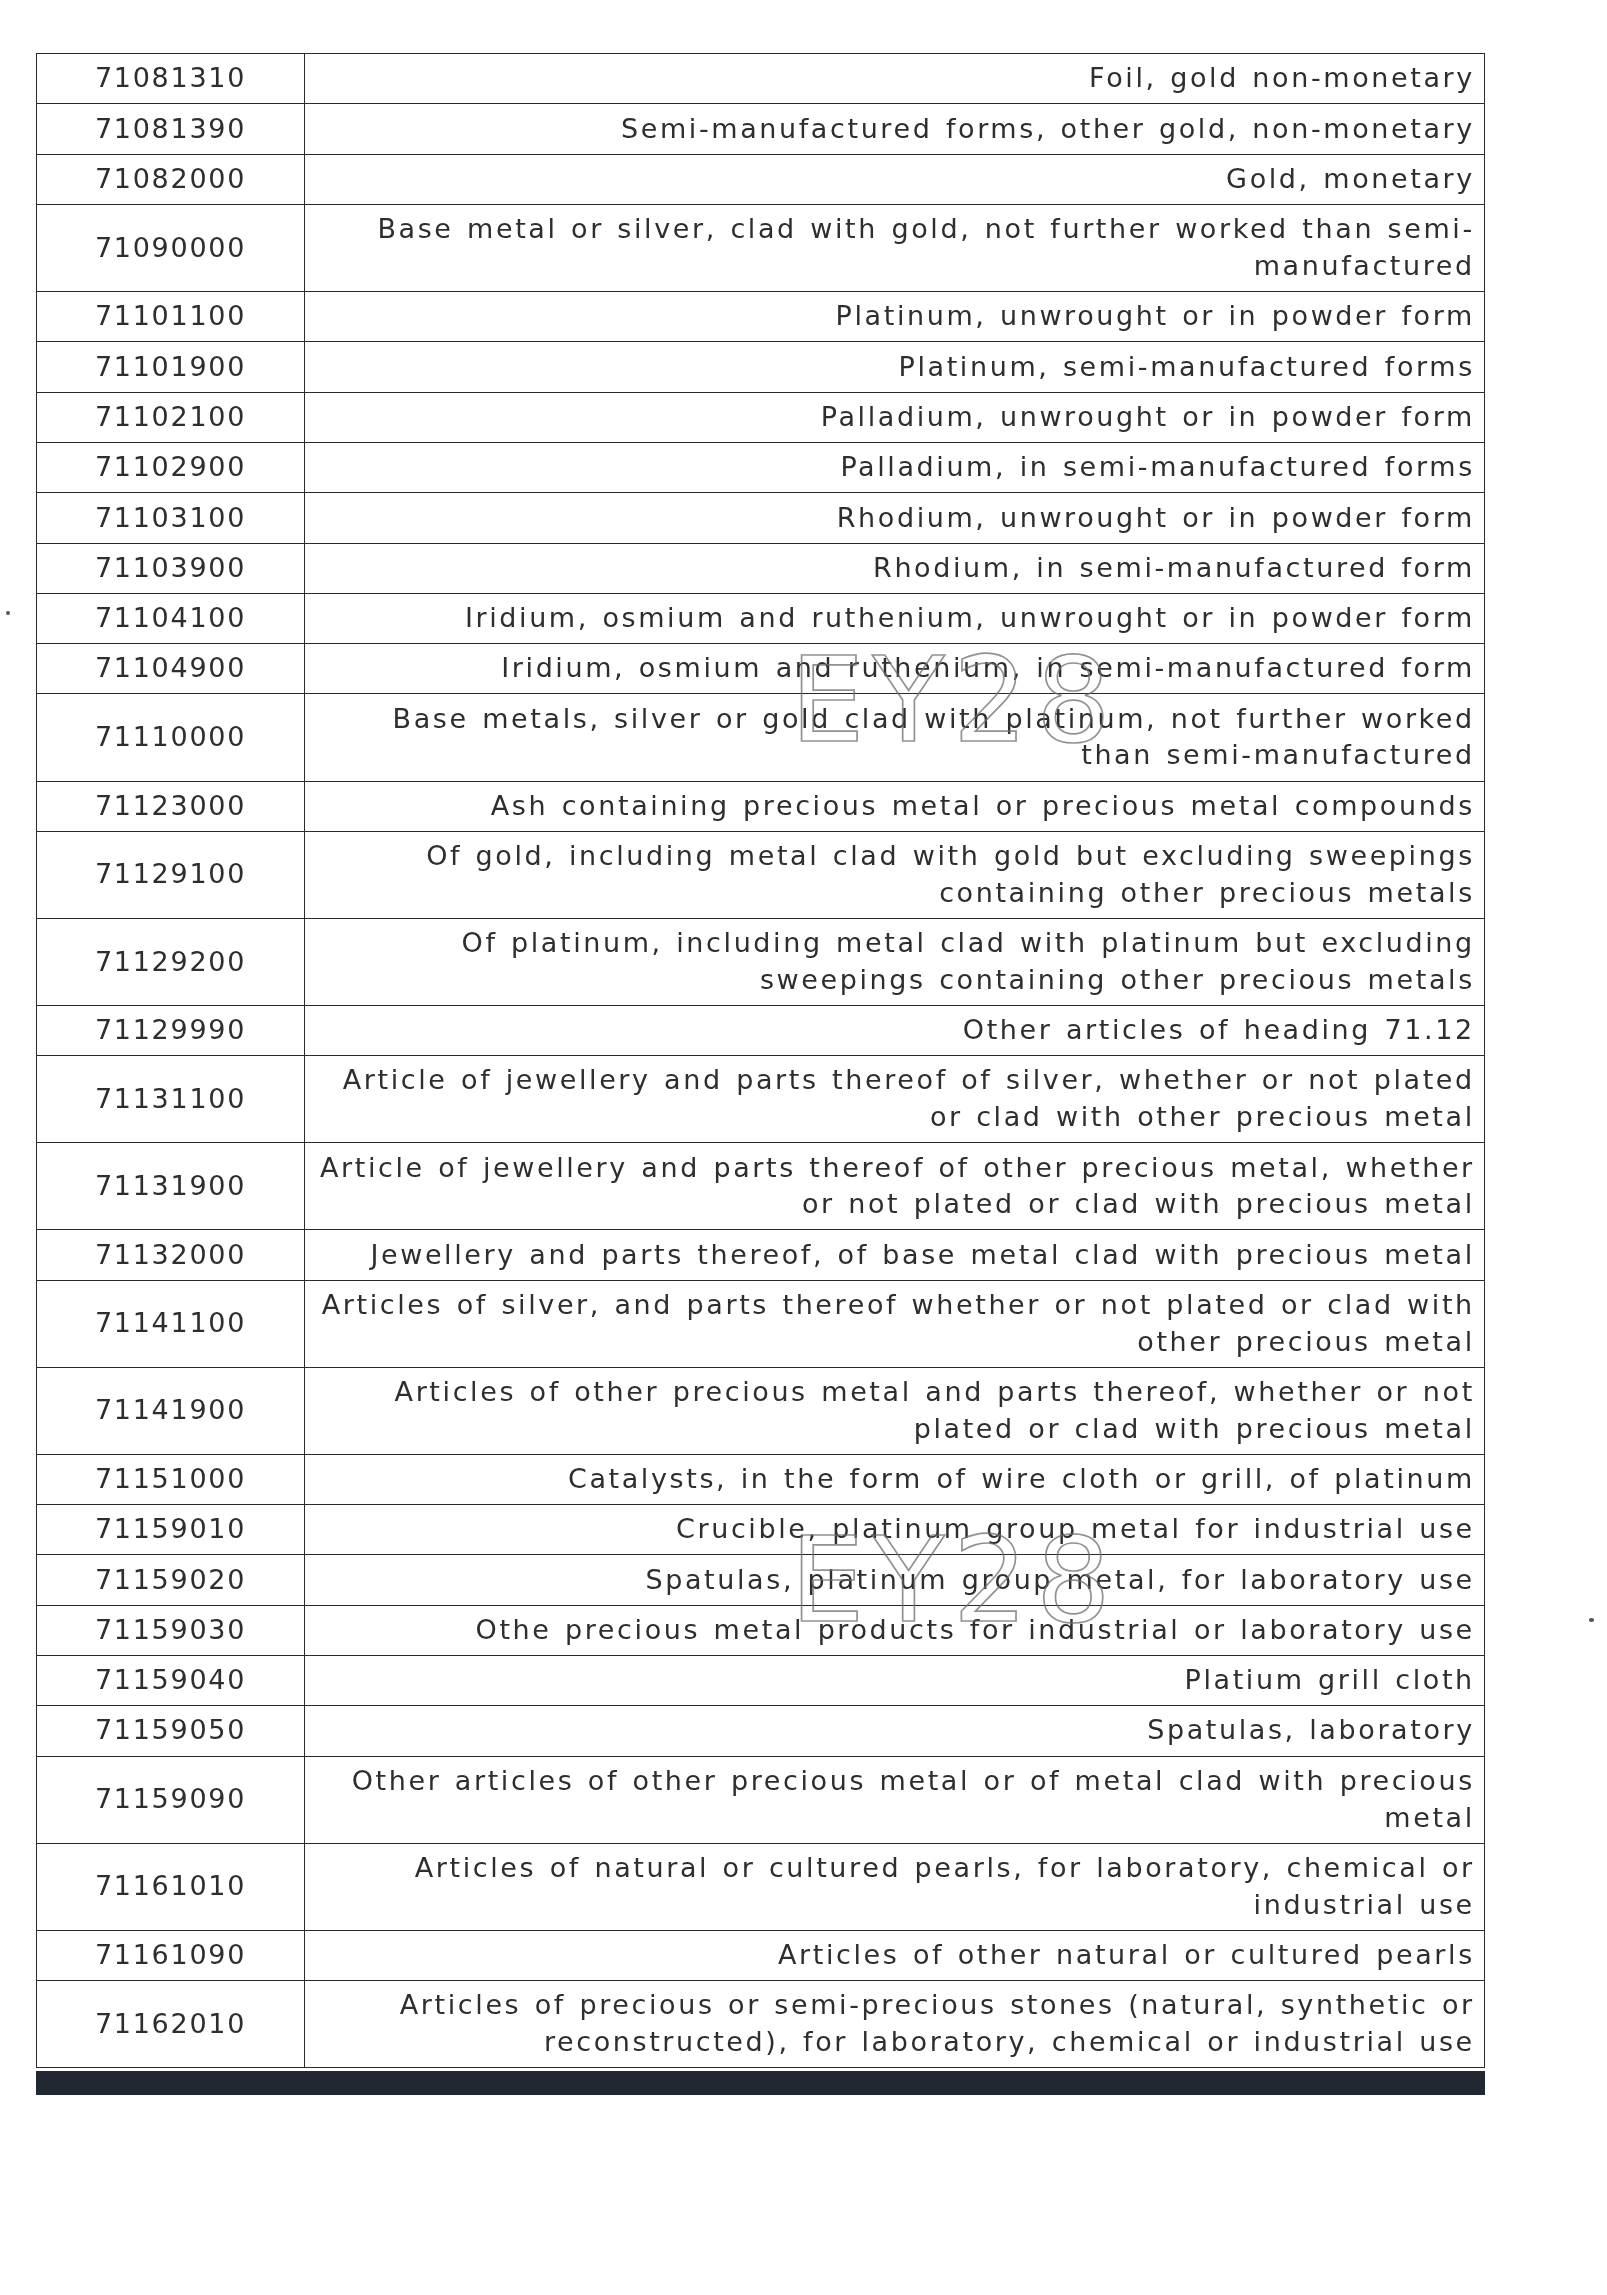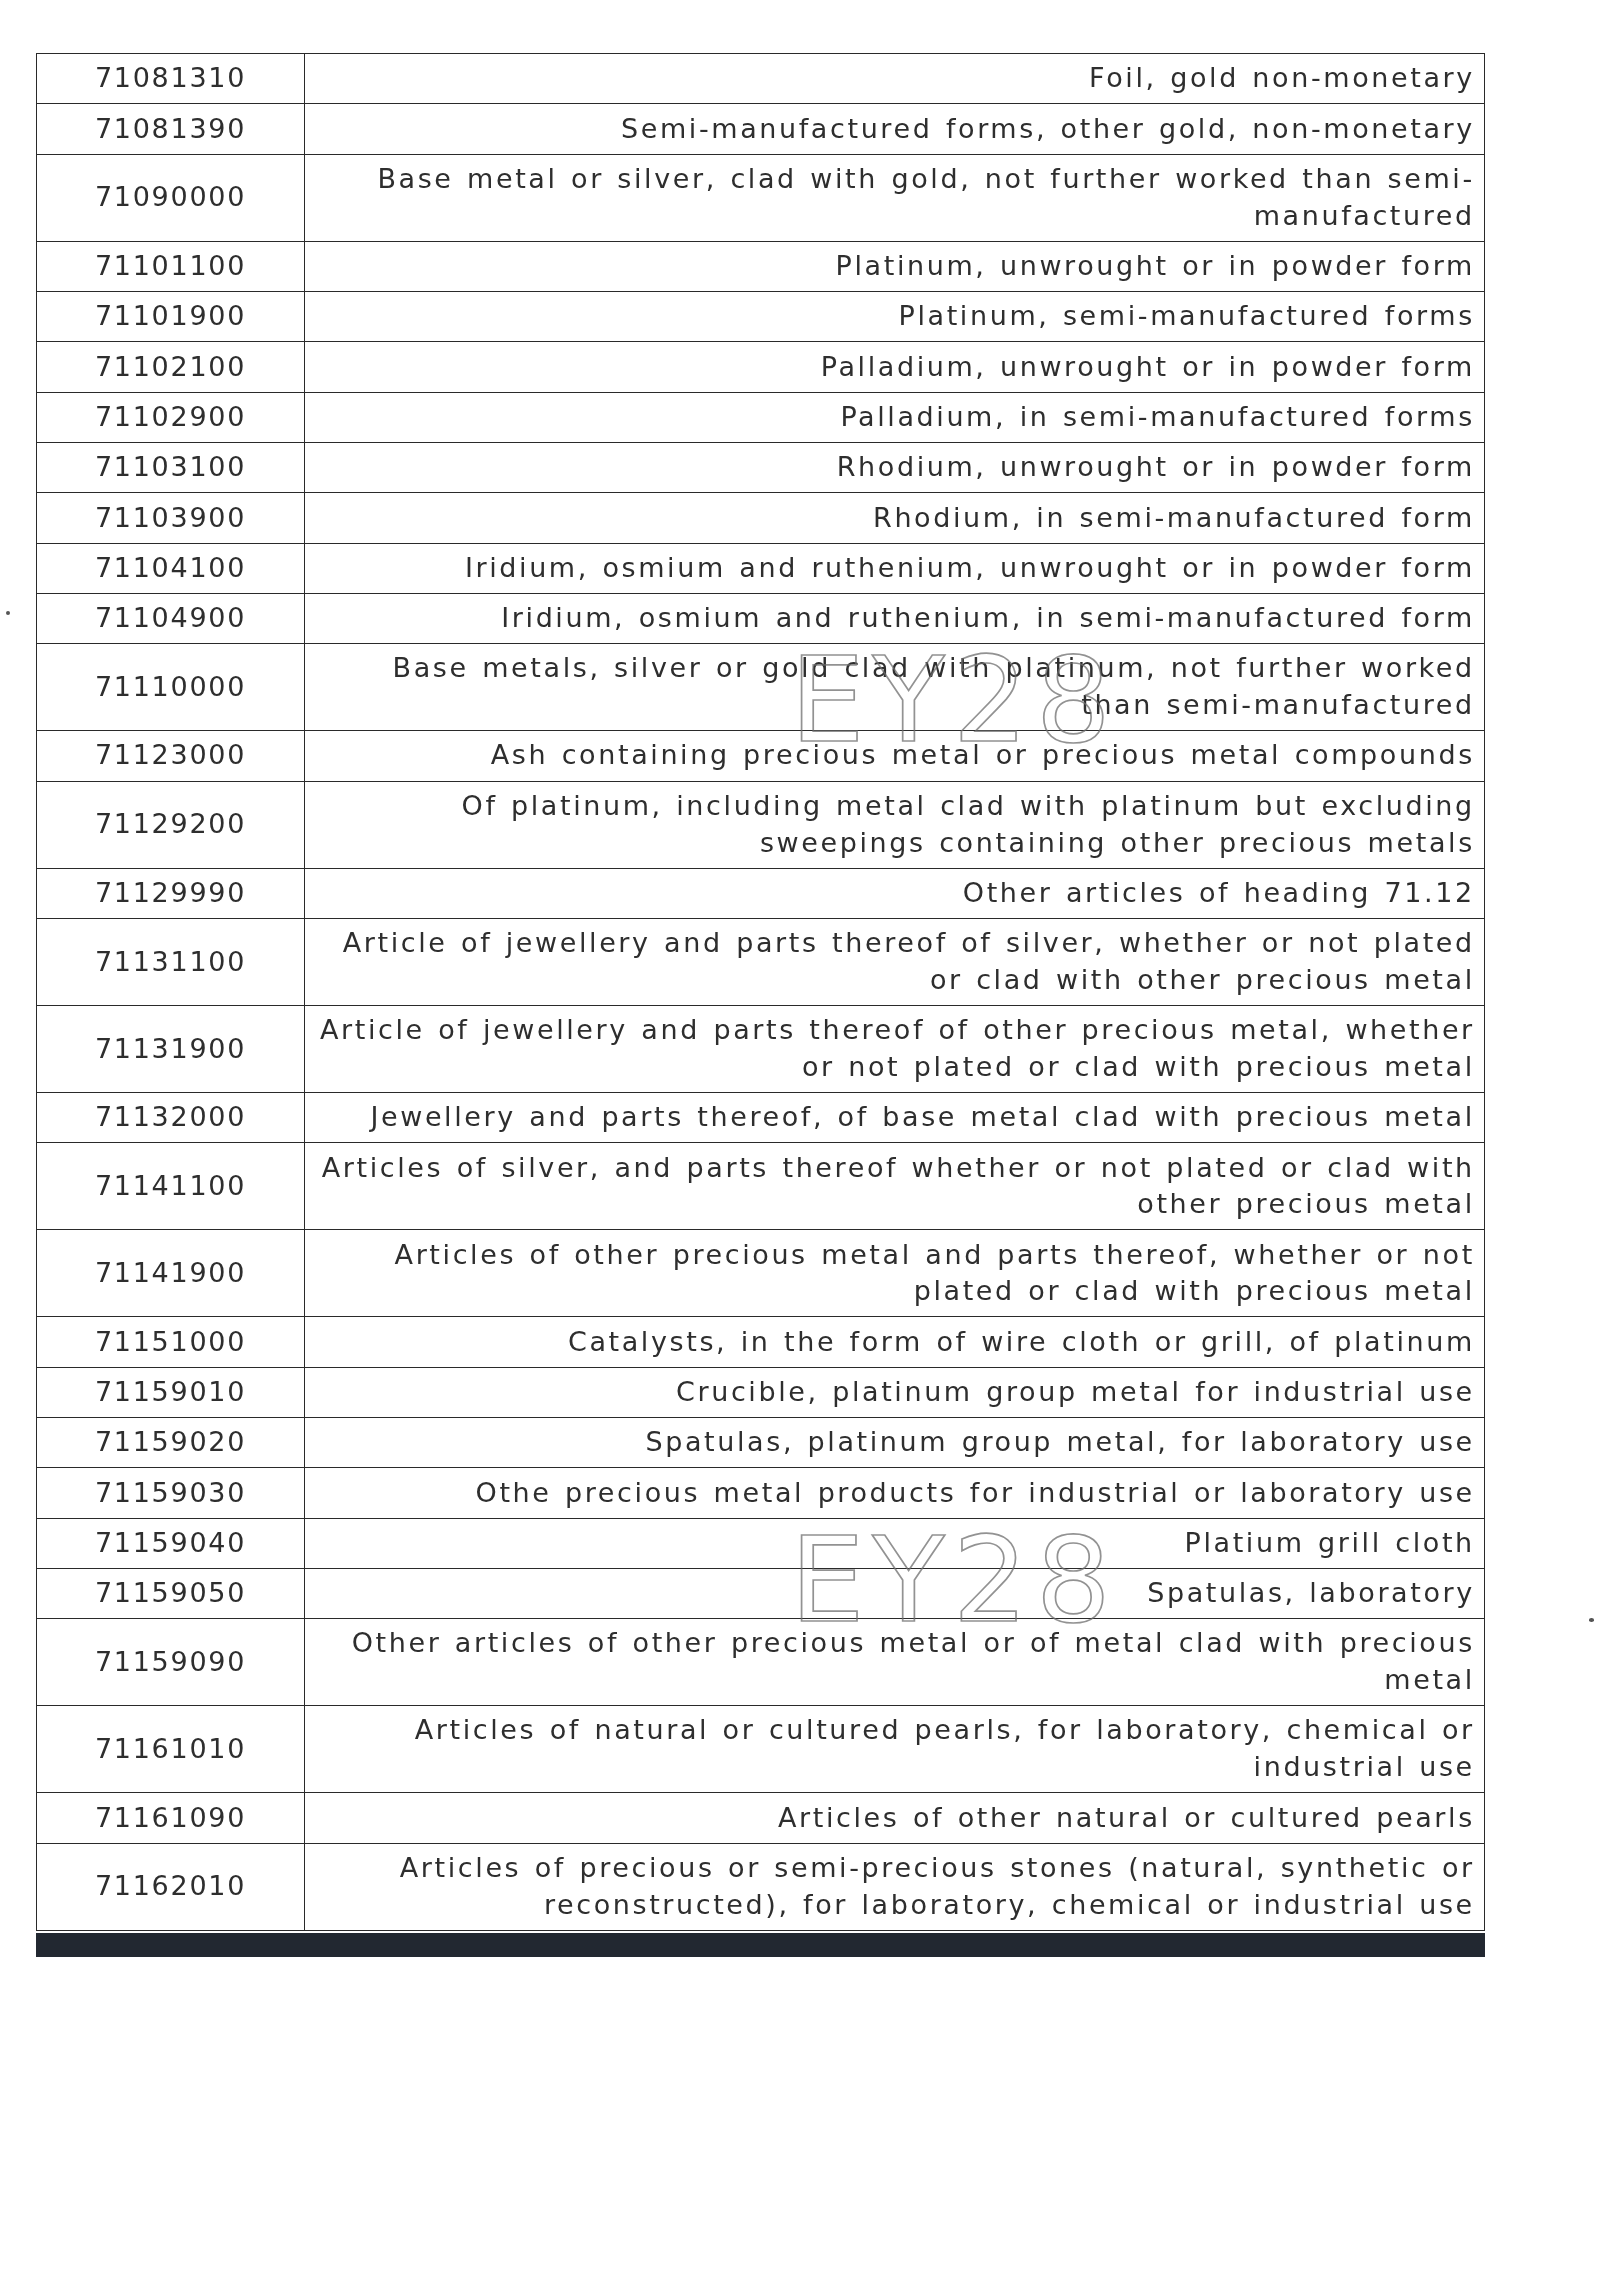"71082000" tr { html: none -> <tr> <td>71082000</td> <td>Gold, monetary</td> </tr> }
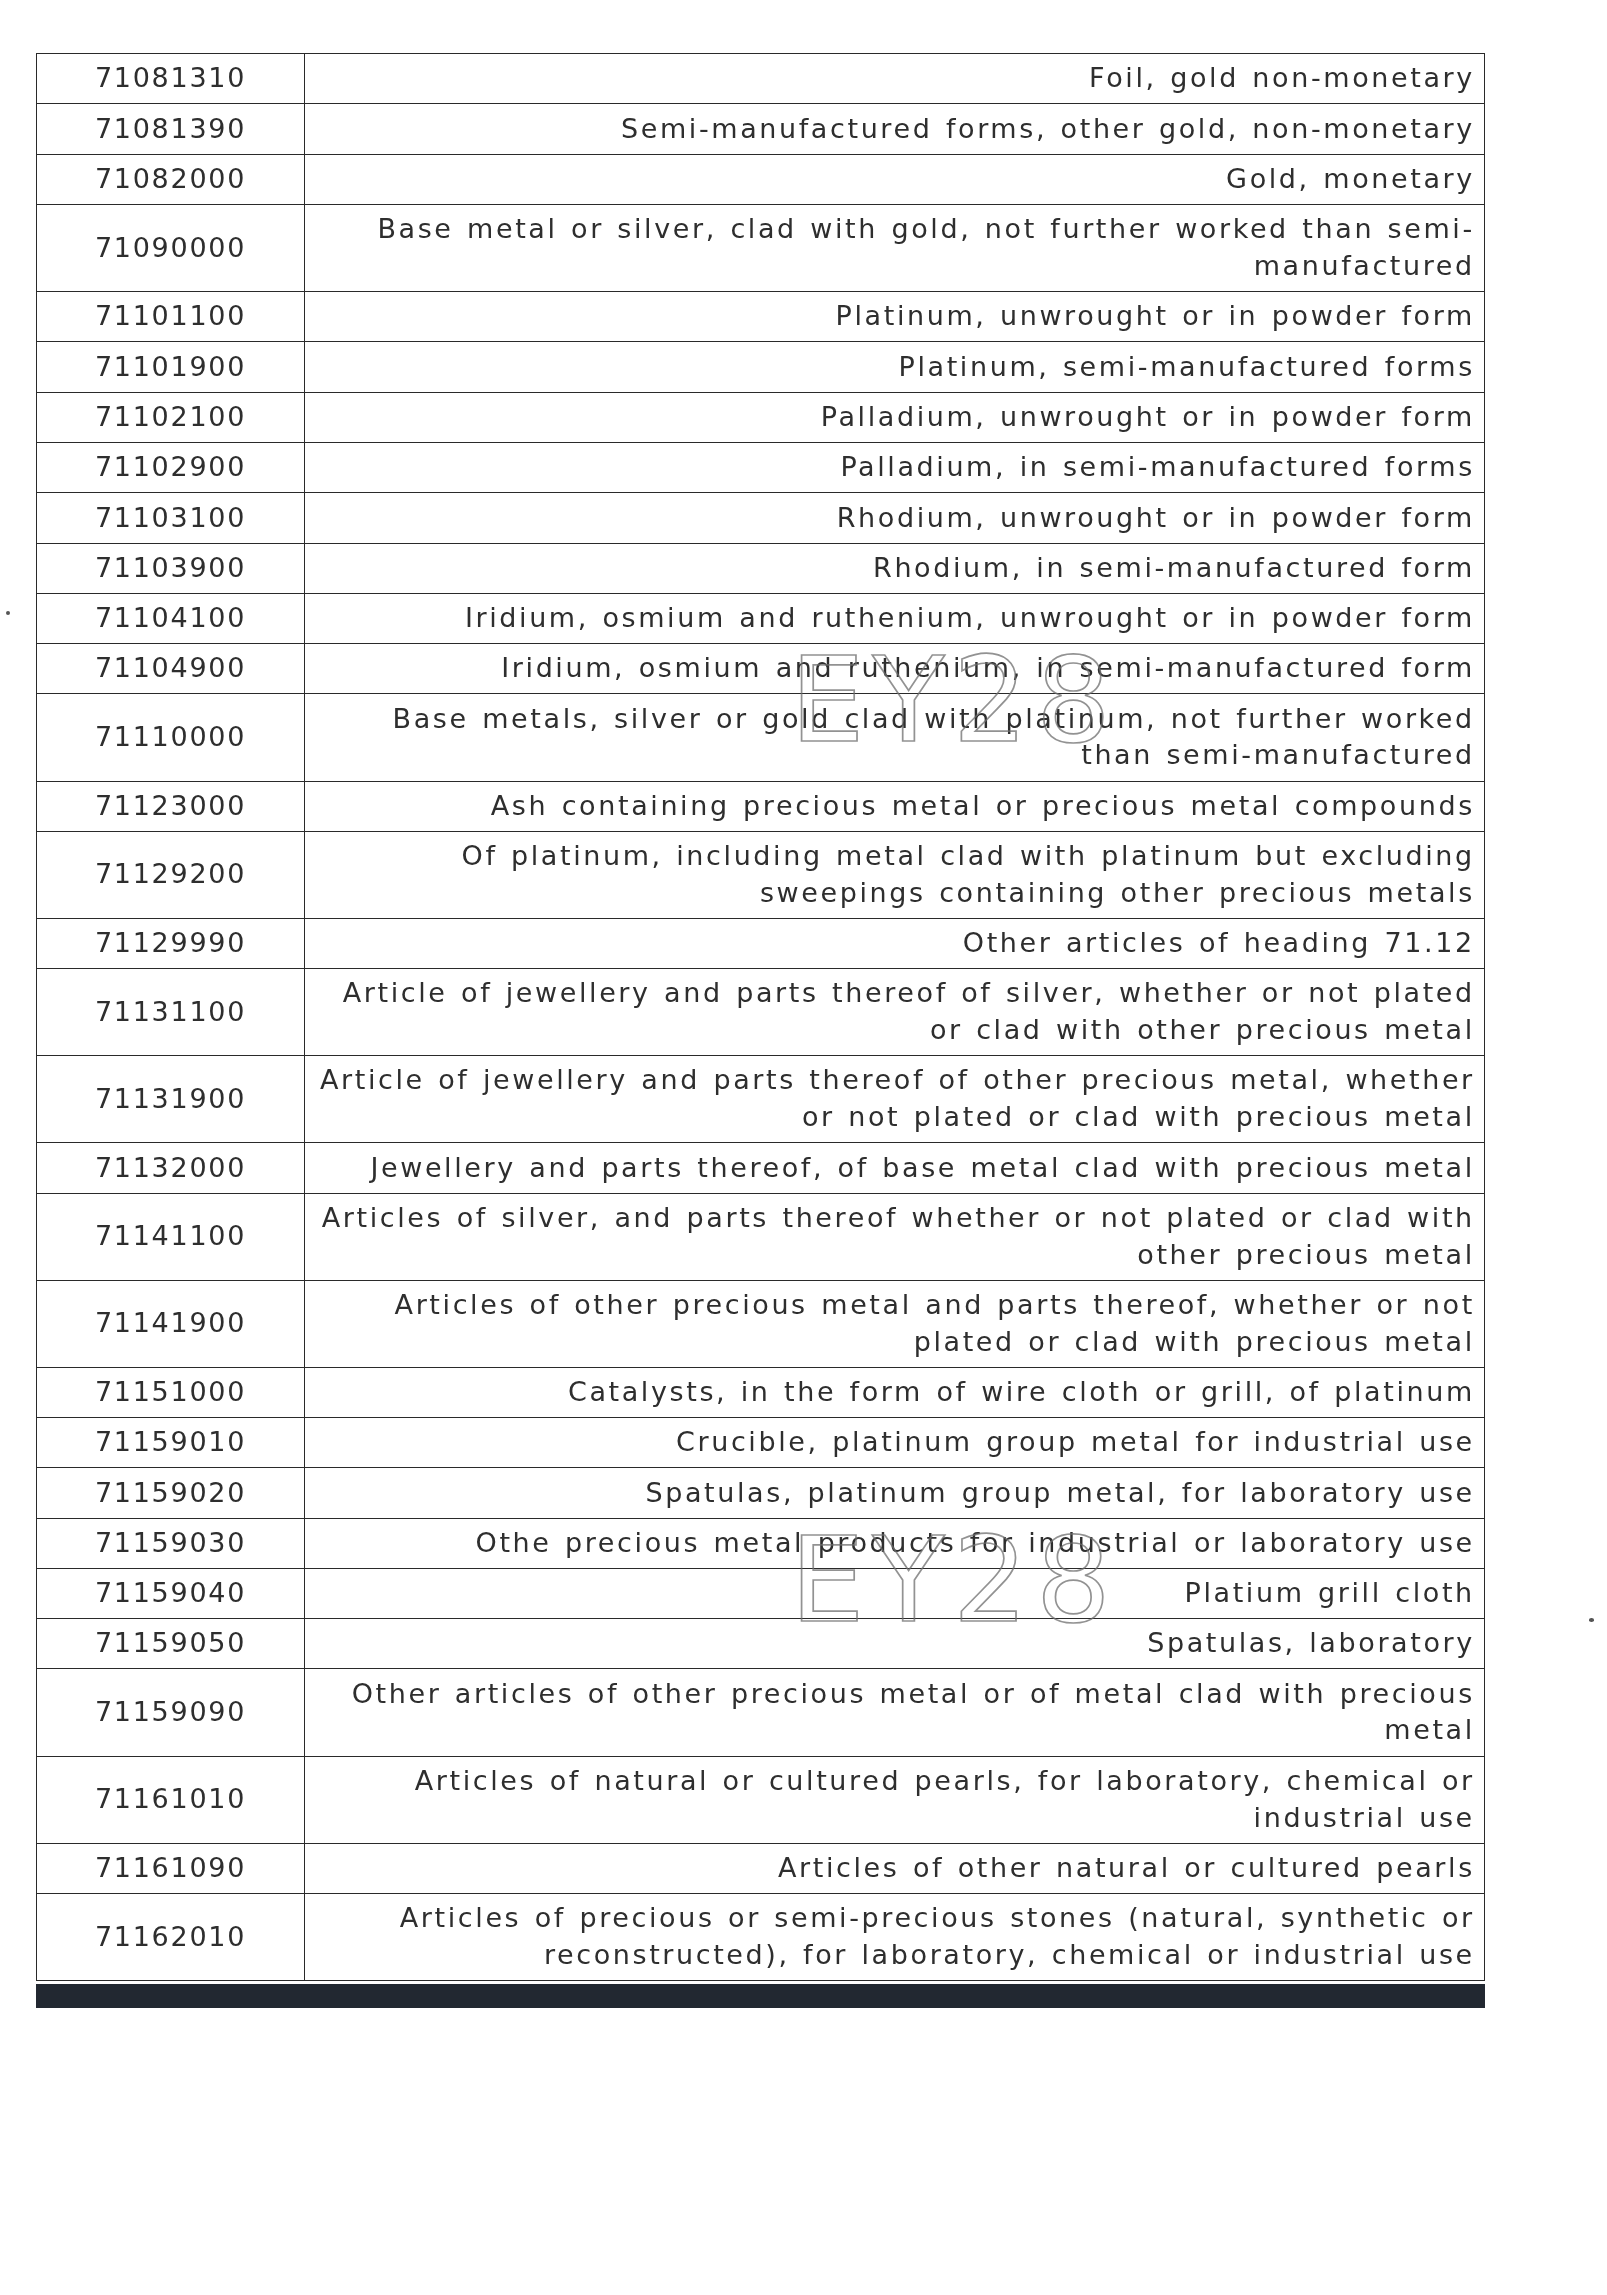"71129100" tr { html: none -> <tr> <td>71129100</td> <td>Of gold, including metal clad with gold but excluding sweepings containing other precious metals</td> </tr> }
